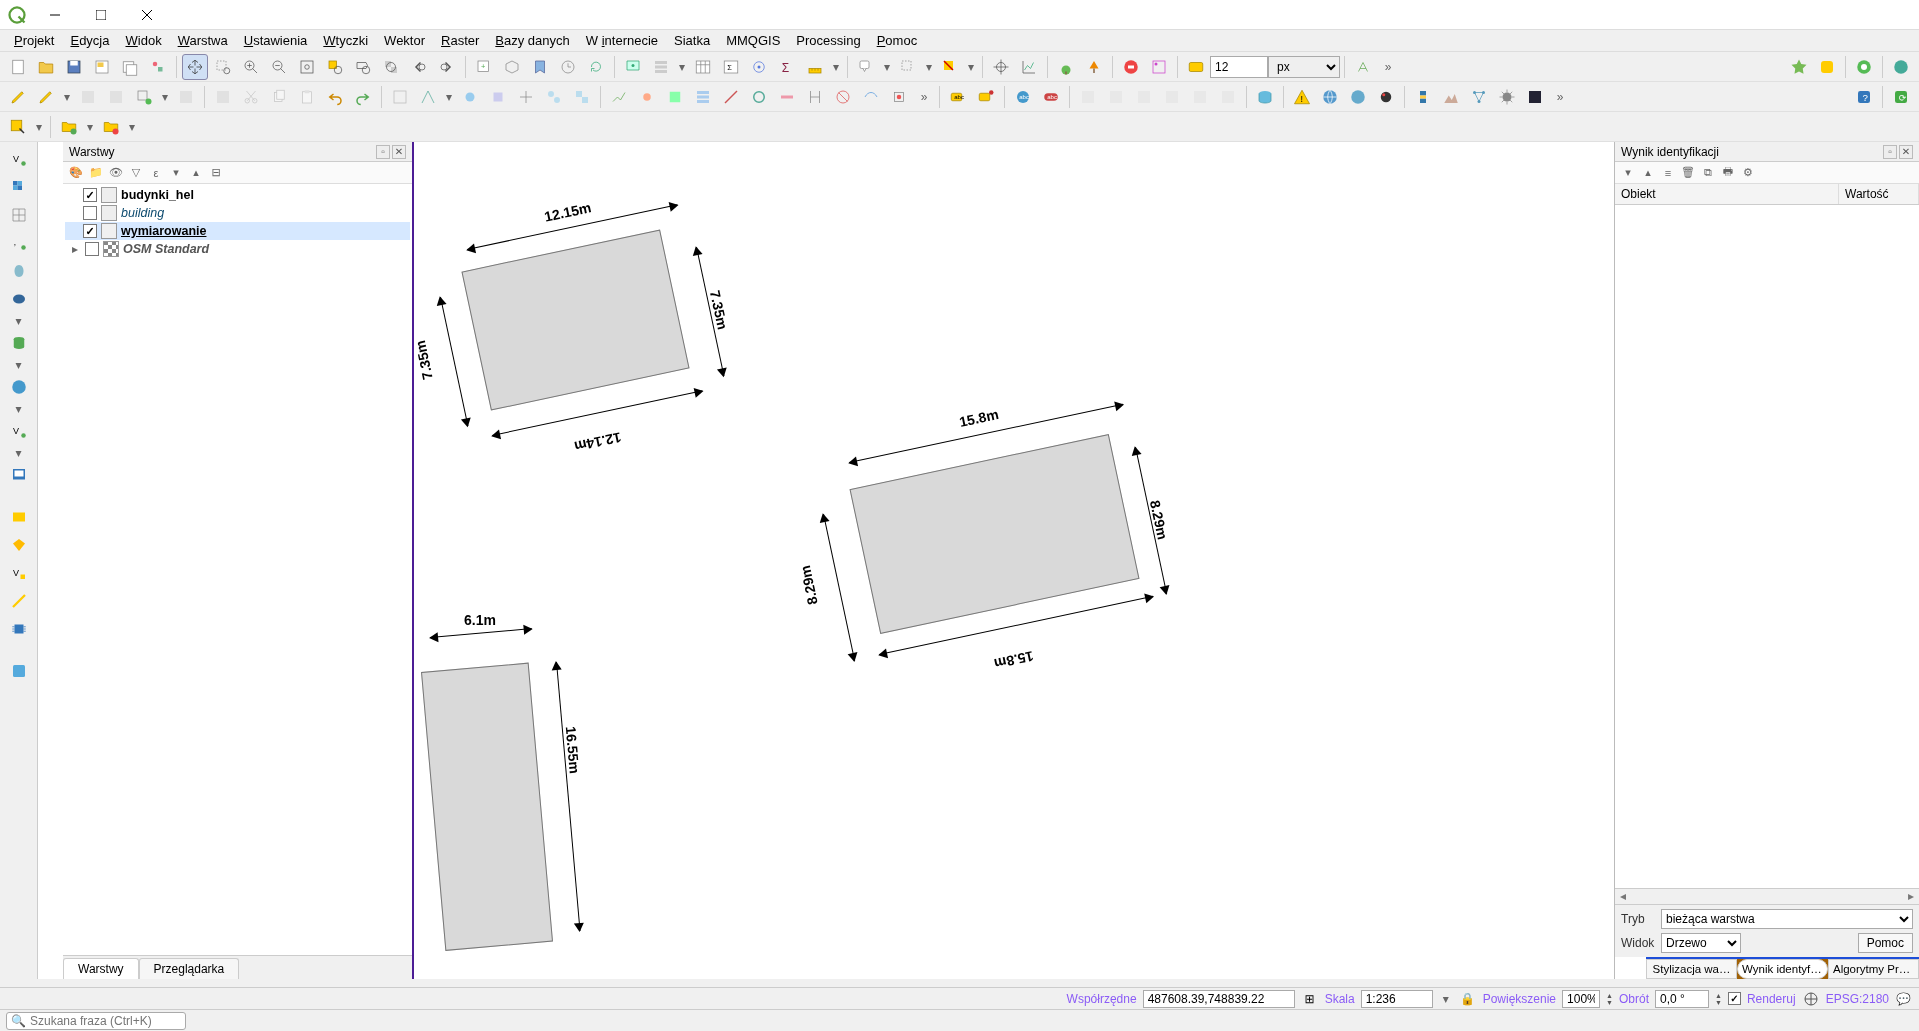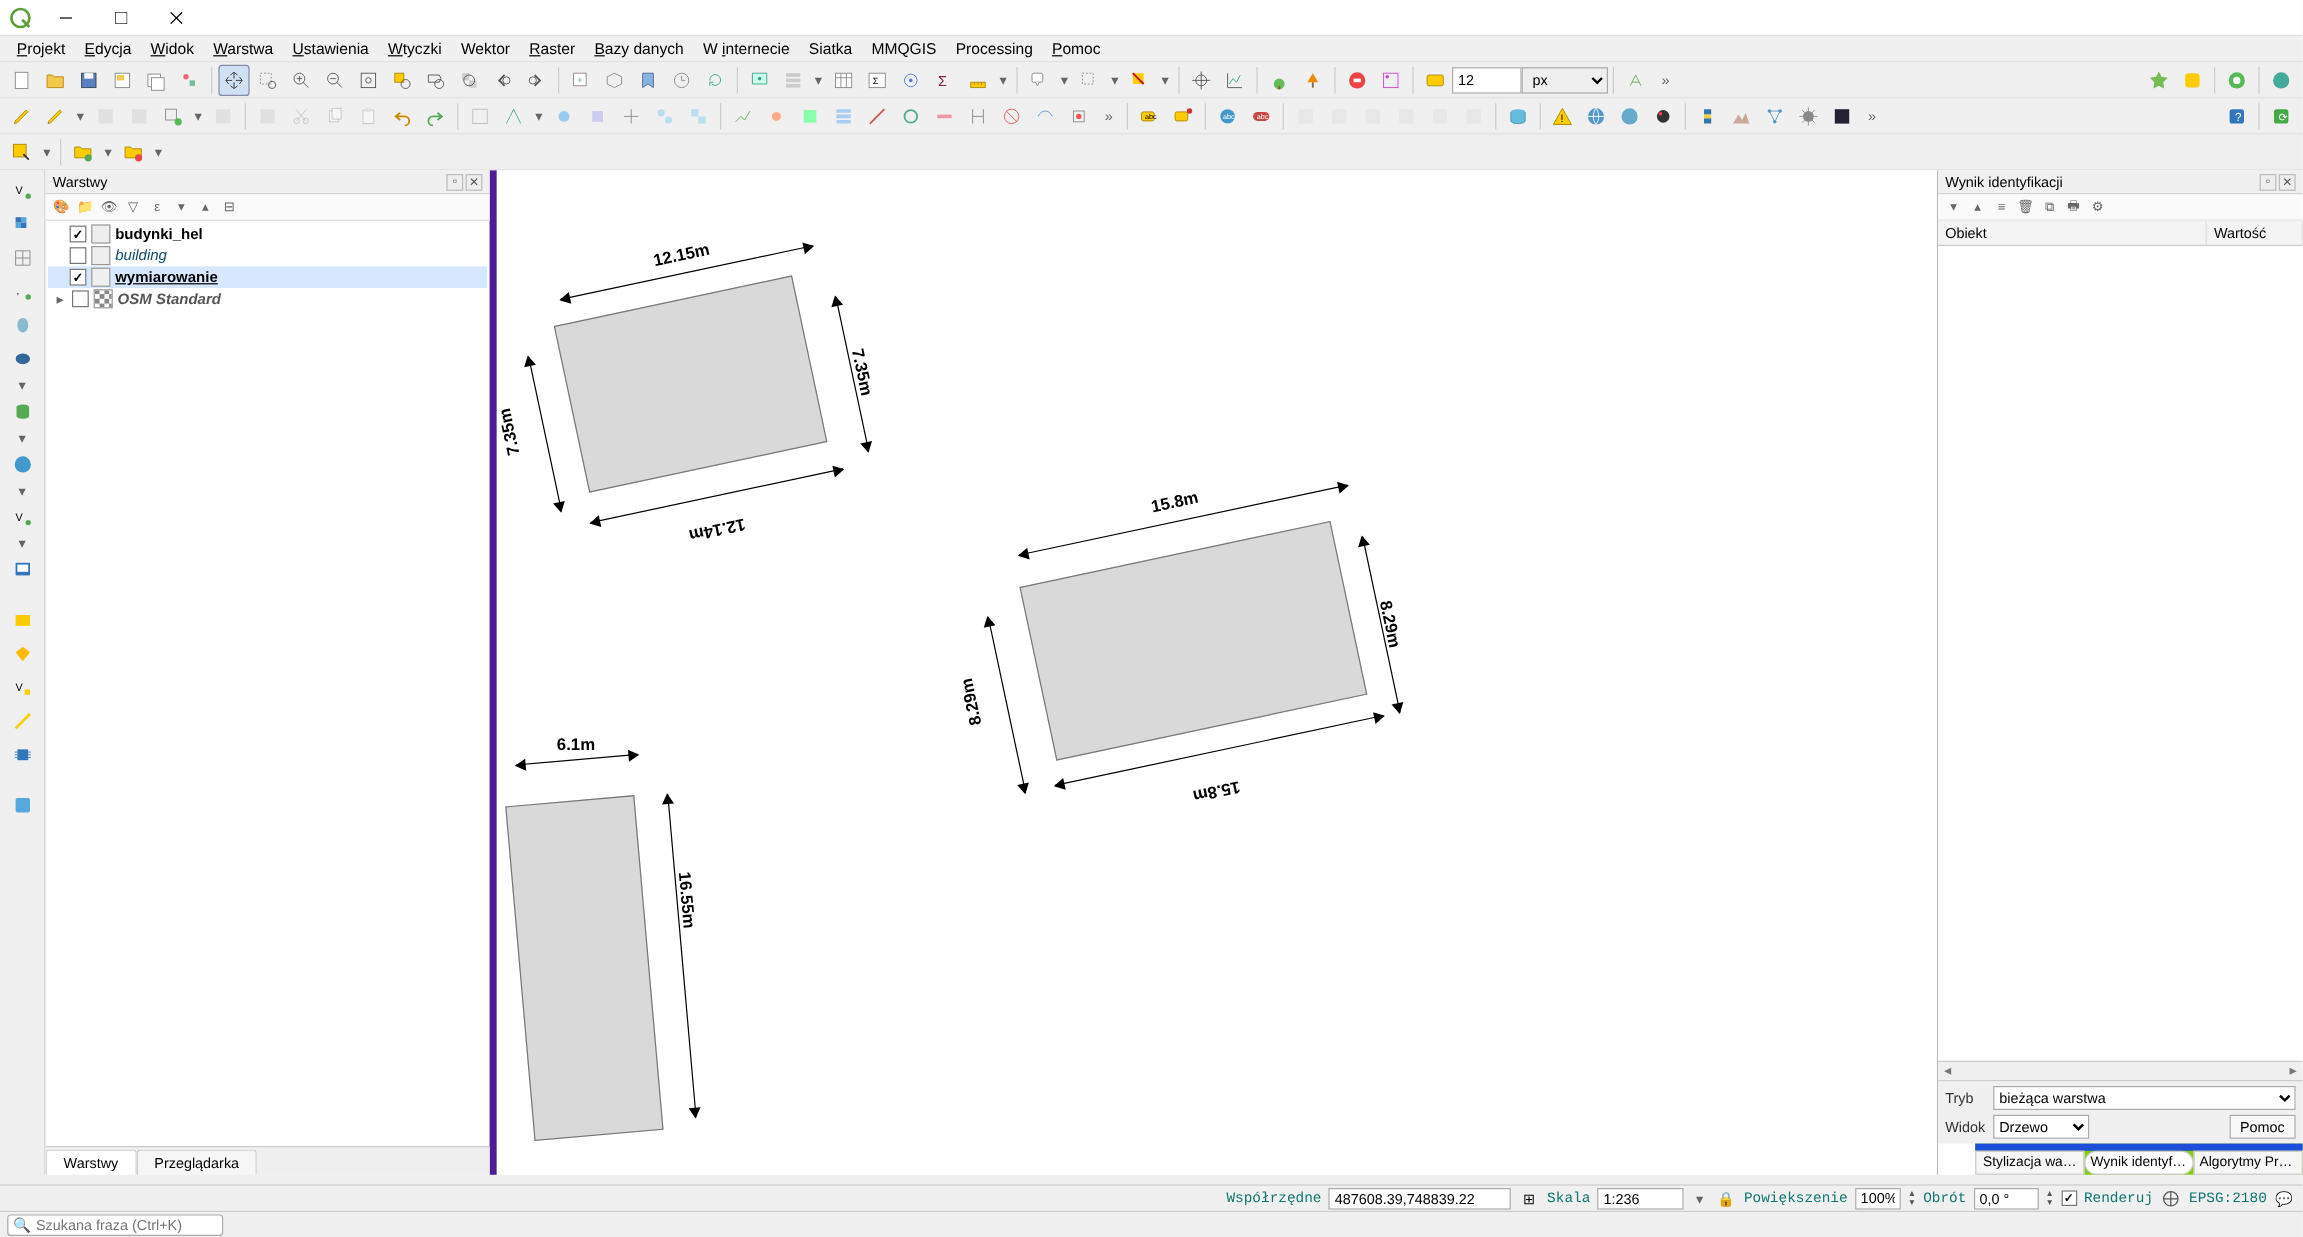"Warstwy" .left-panel { border-right: 6px solid #4c1d95 -> 2px solid #4c1d95; padding-left: none -> 25px }
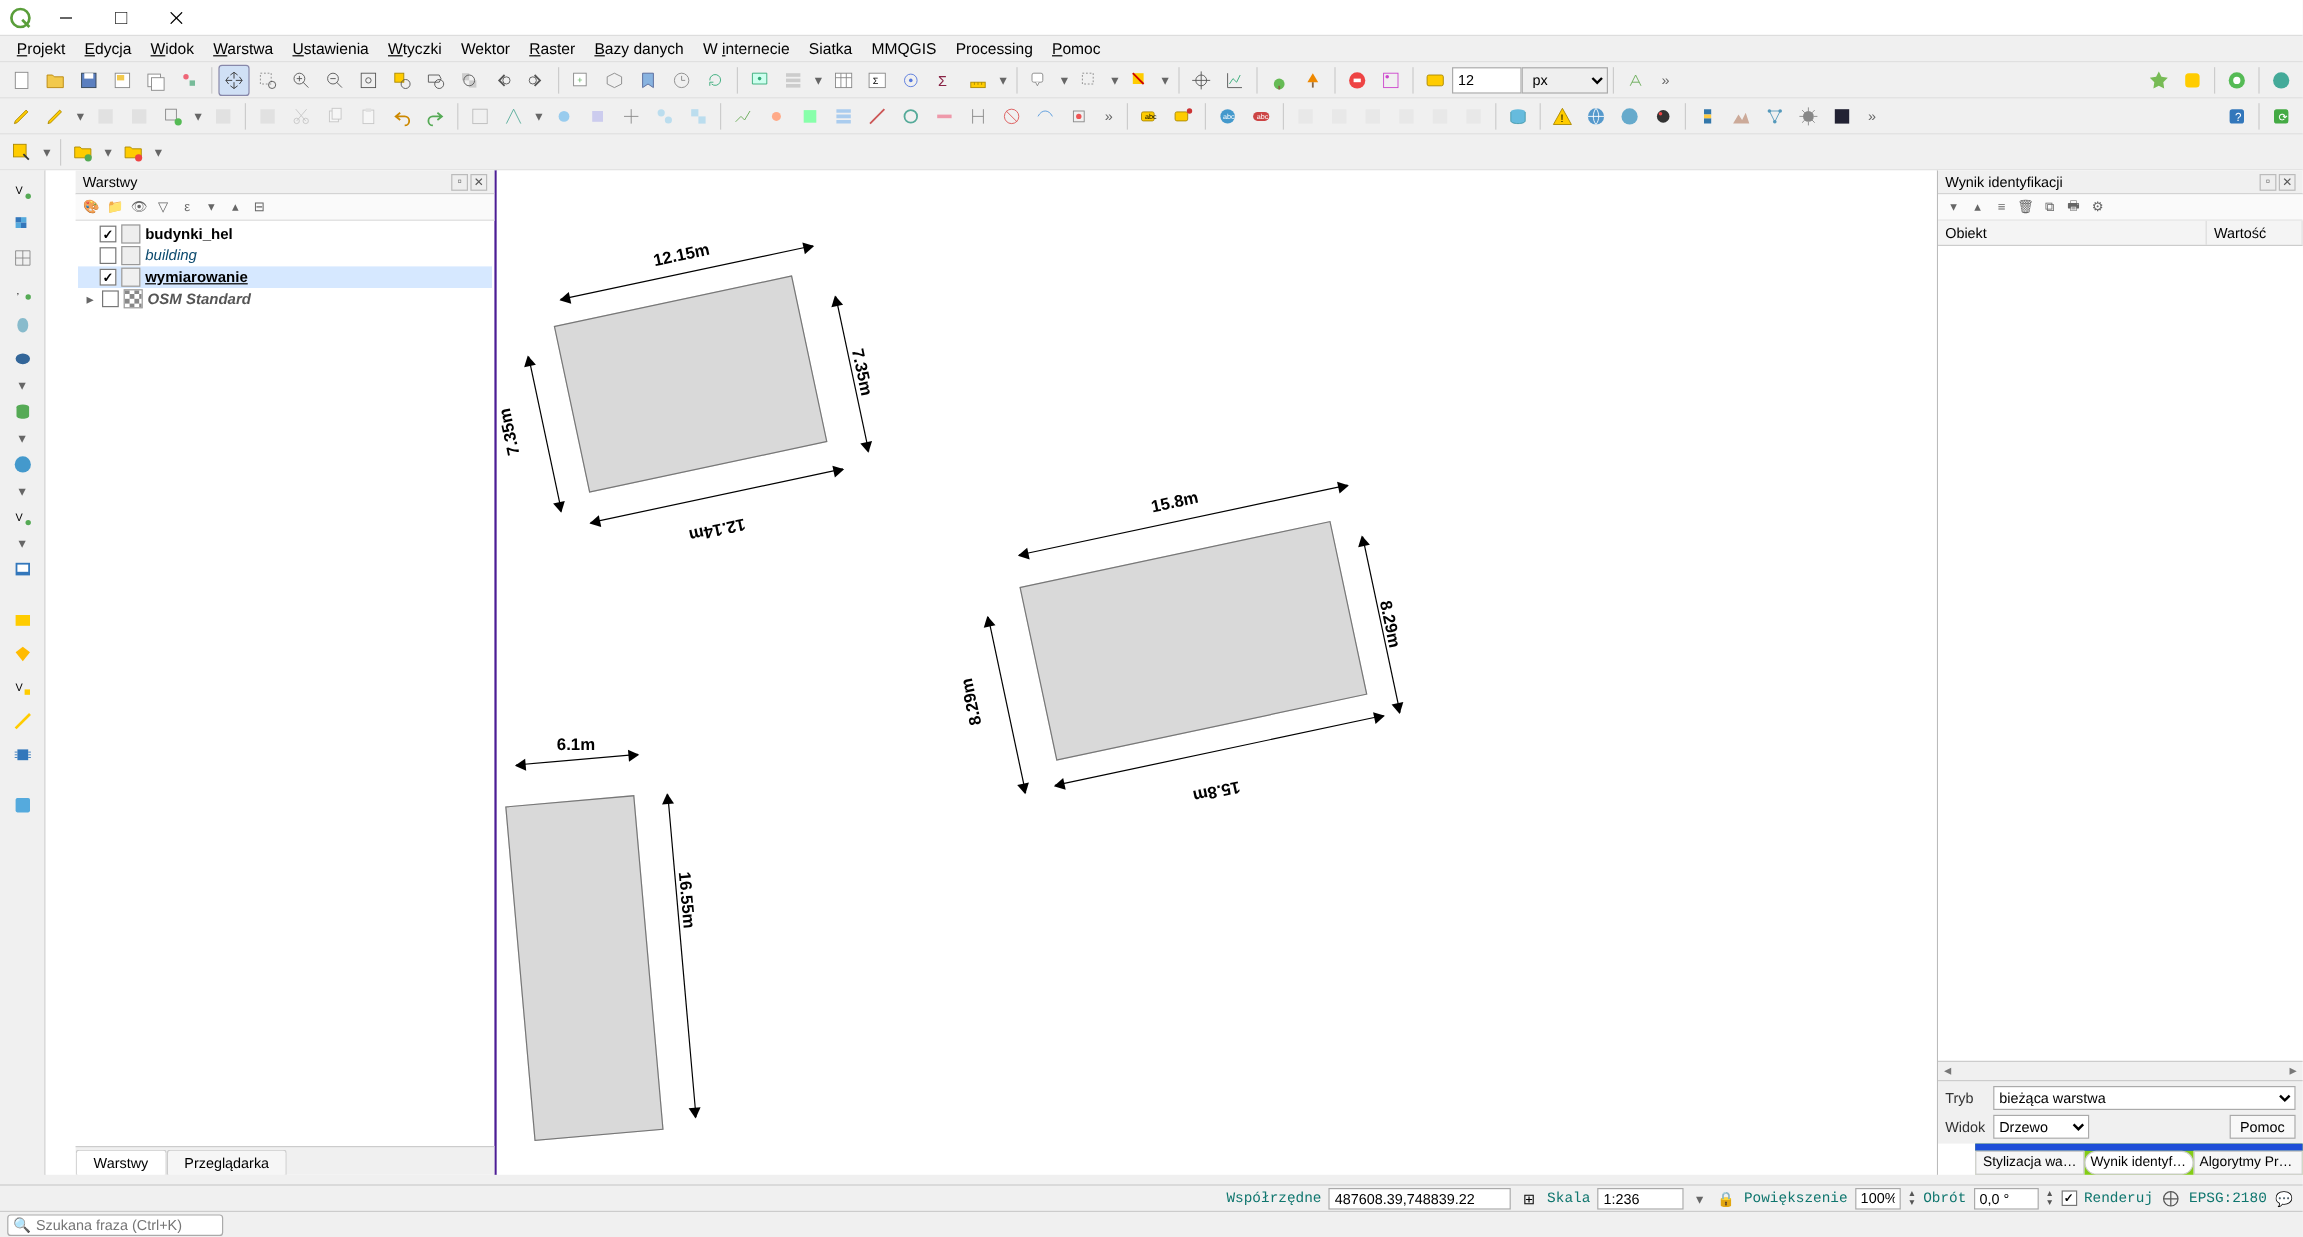"Stylizacja wa…" .ident-tabs { background: #84cc16 -> #a16207; border-top: 6px solid #1d4ed8 -> 2px solid #1d4ed8 }
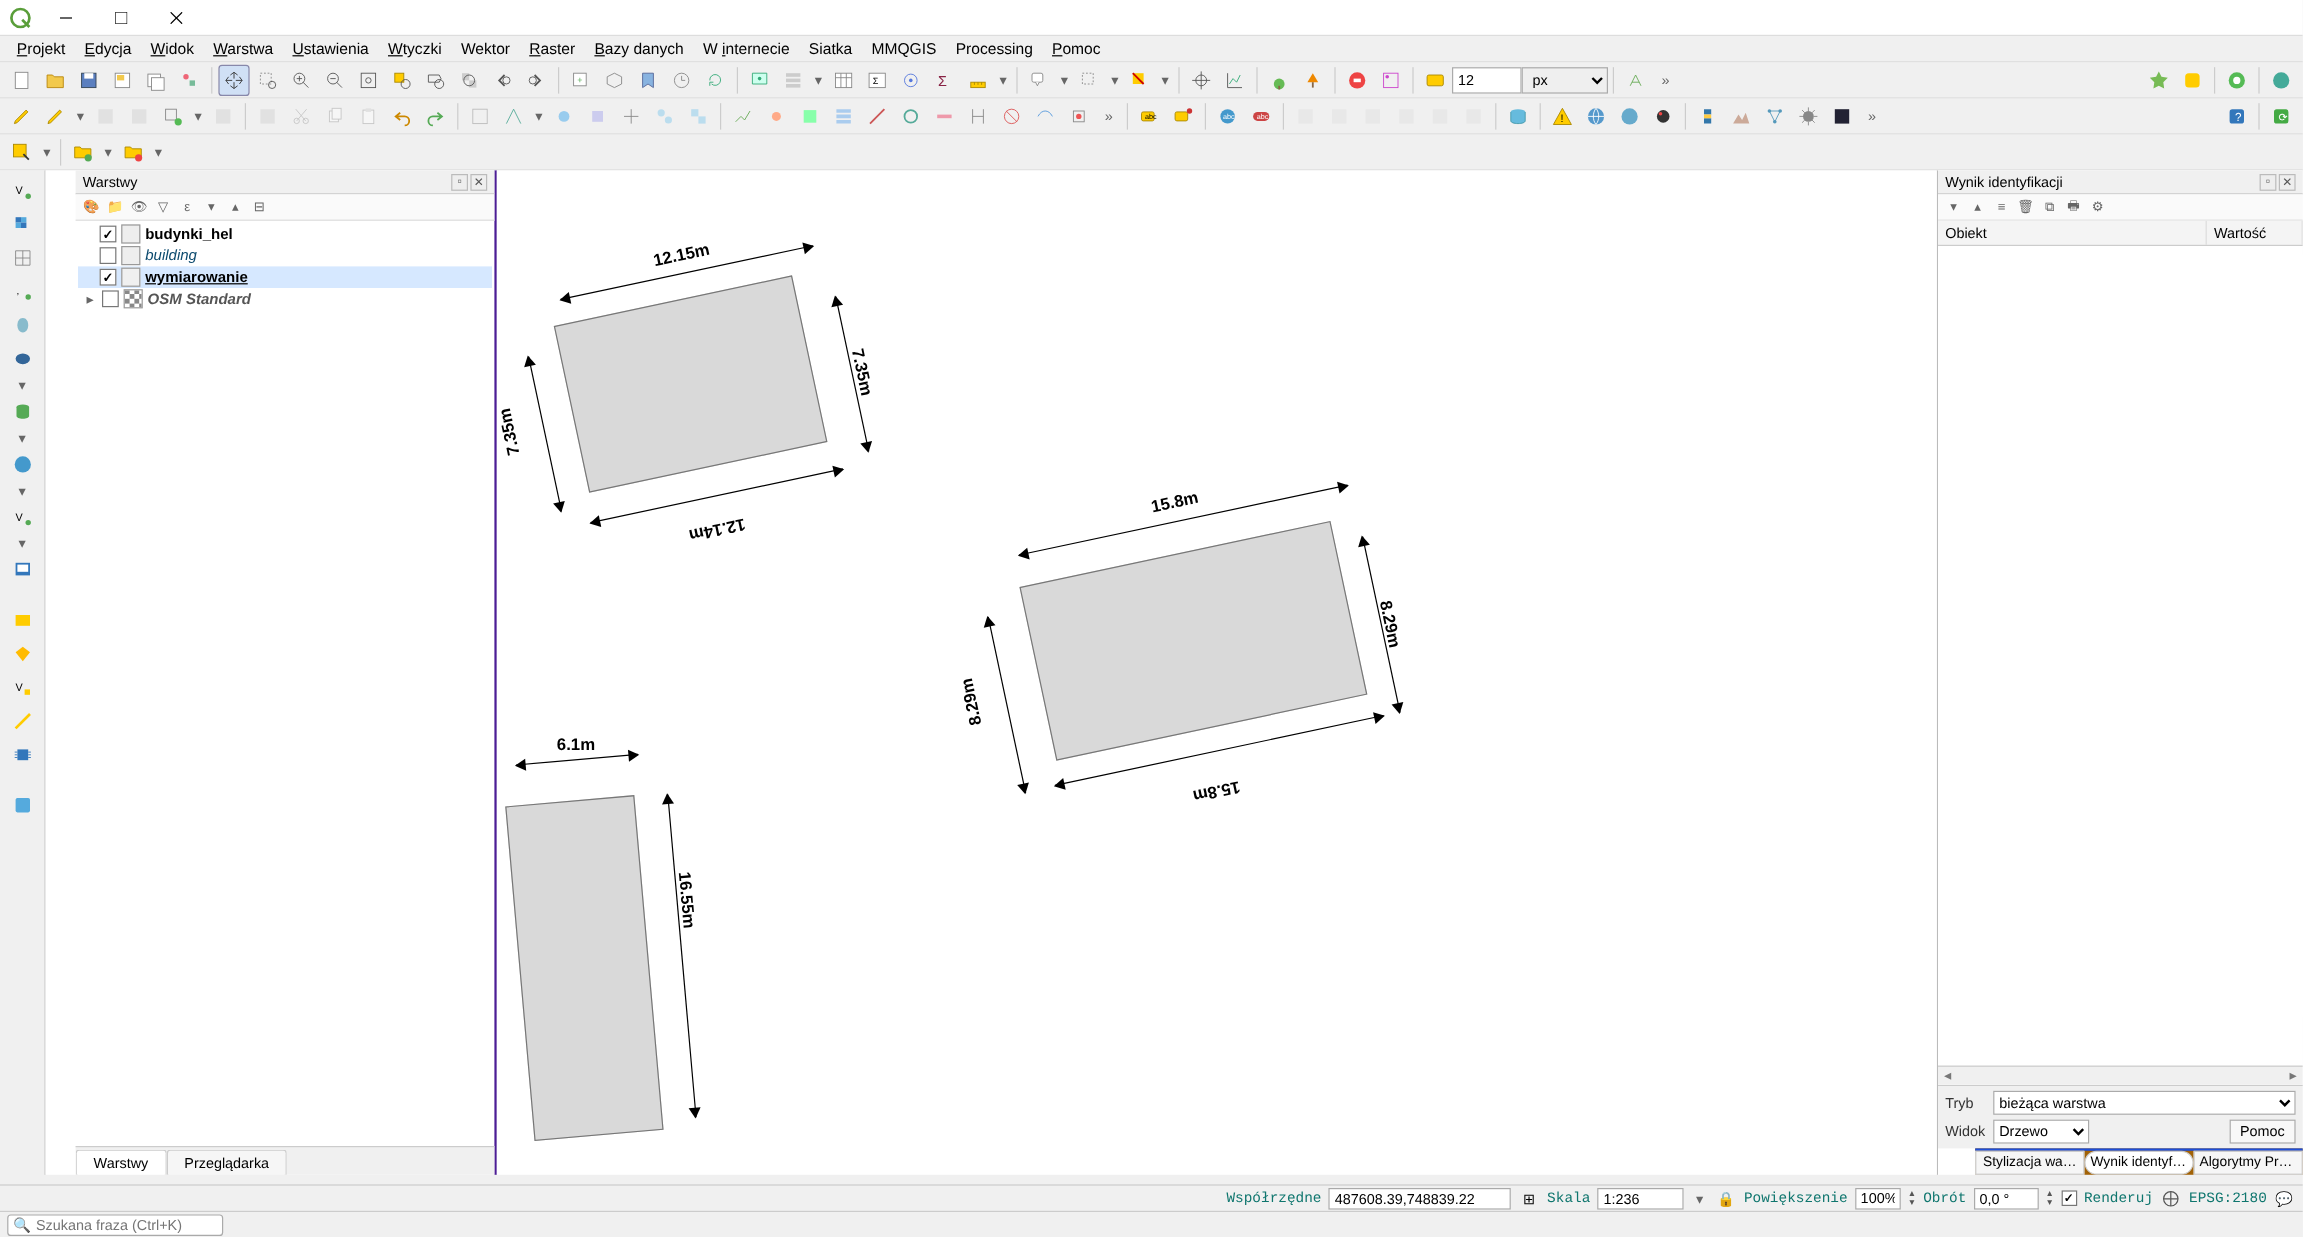"Współrzędne" .statusbar .slabel { color: #0f766e -> #8b5cf6; font-family: Liberation Mono, monospace -> none }
